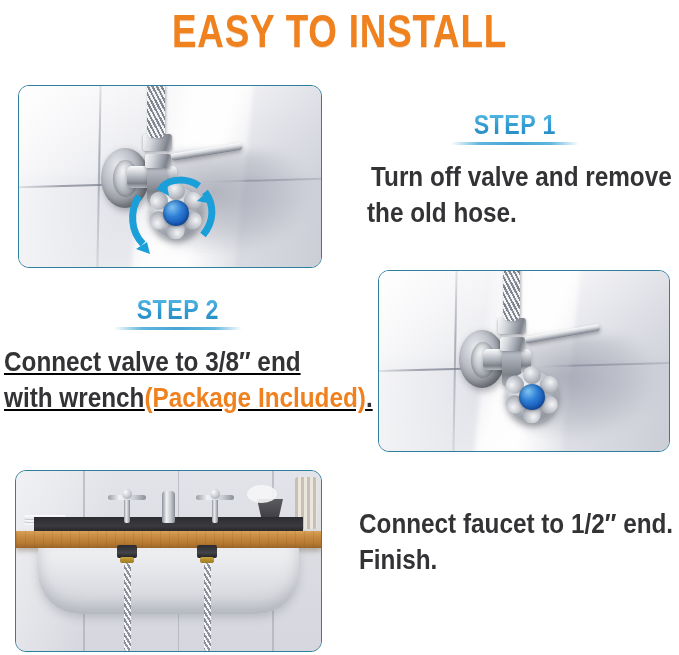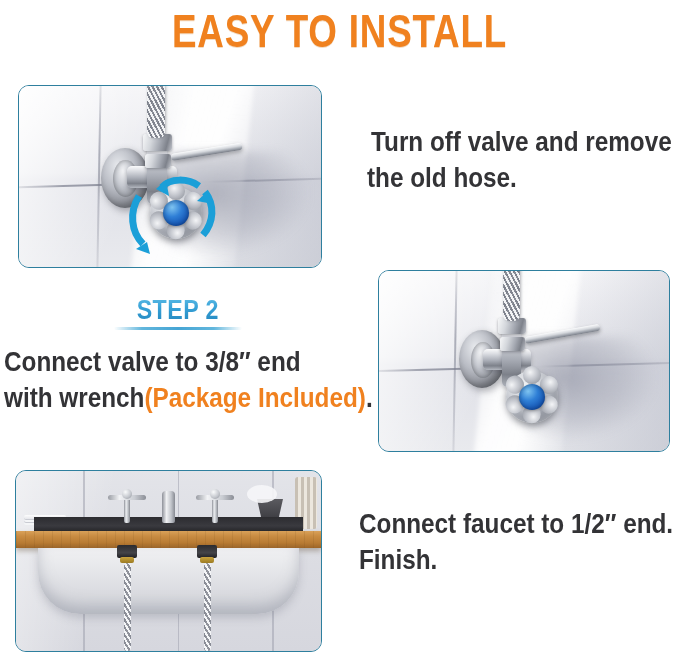"STEP 1" div.label-wrap { html: none -> <div> <span>STEP 1</span> <div></div> </div> }
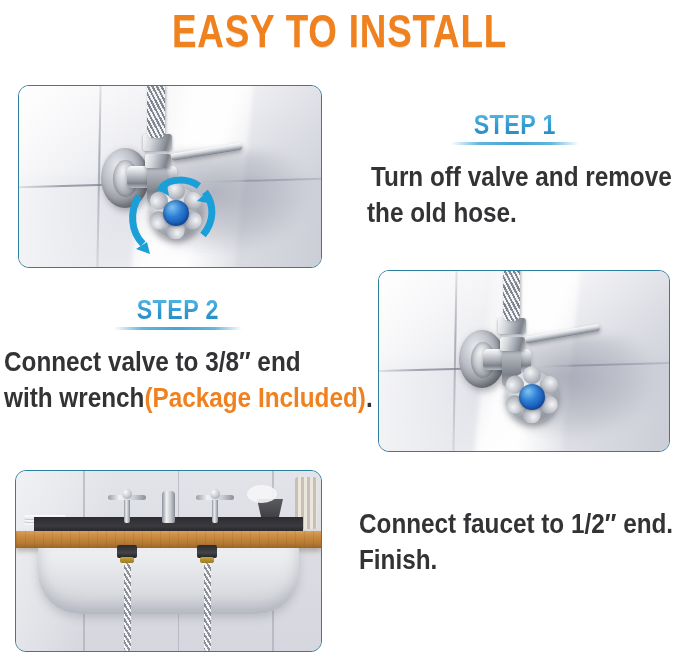"STEP 2" div.step { text-decoration: none -> underline }
